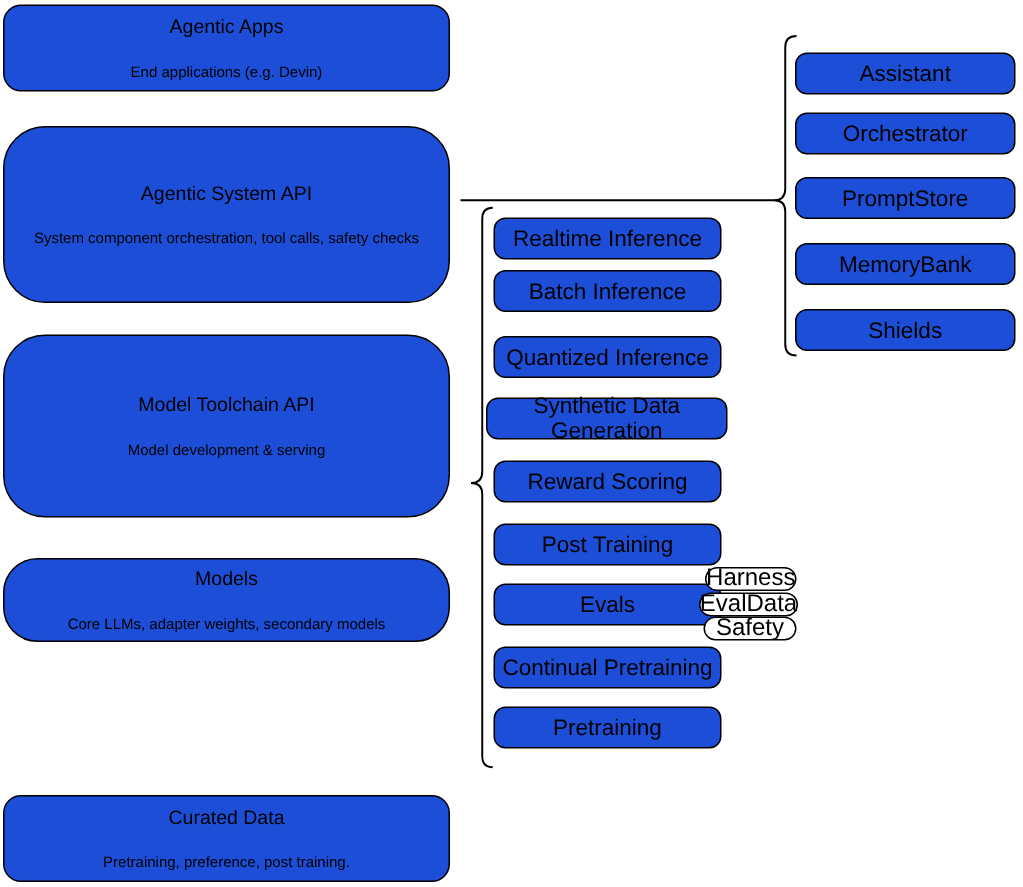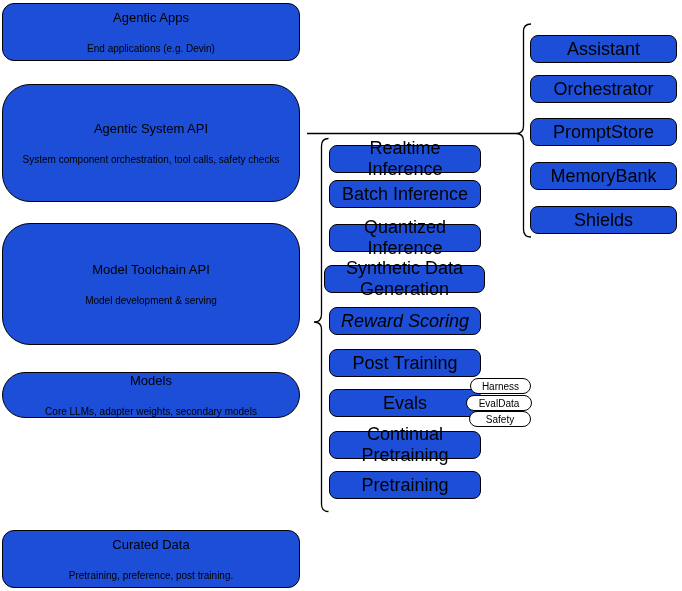"Assistant" .service { font-size: 18px -> 15px }
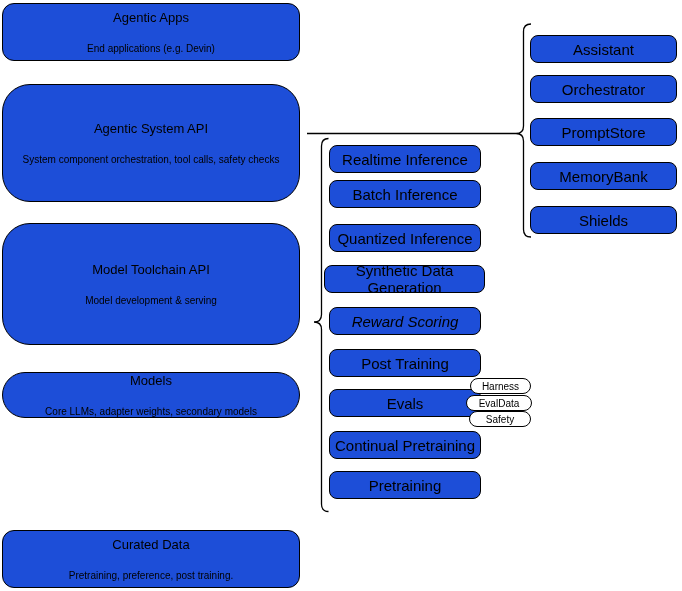"Reward Scoring" div.node { font-style: italic -> none }
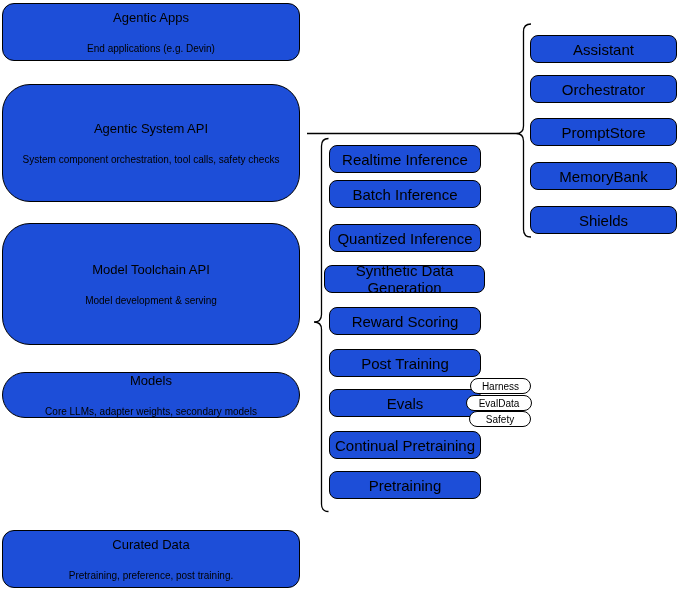"Models" div.node { height: 46px -> 56px }
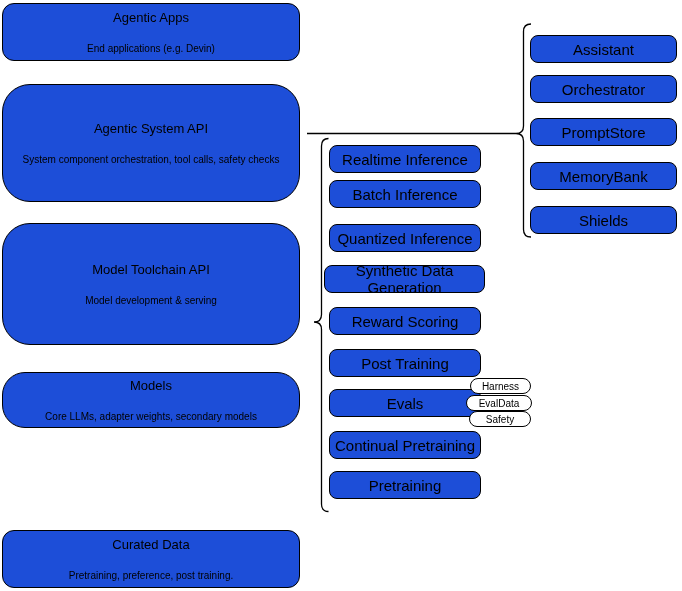"Harness" .tag { font-size: 10px -> 16px }
